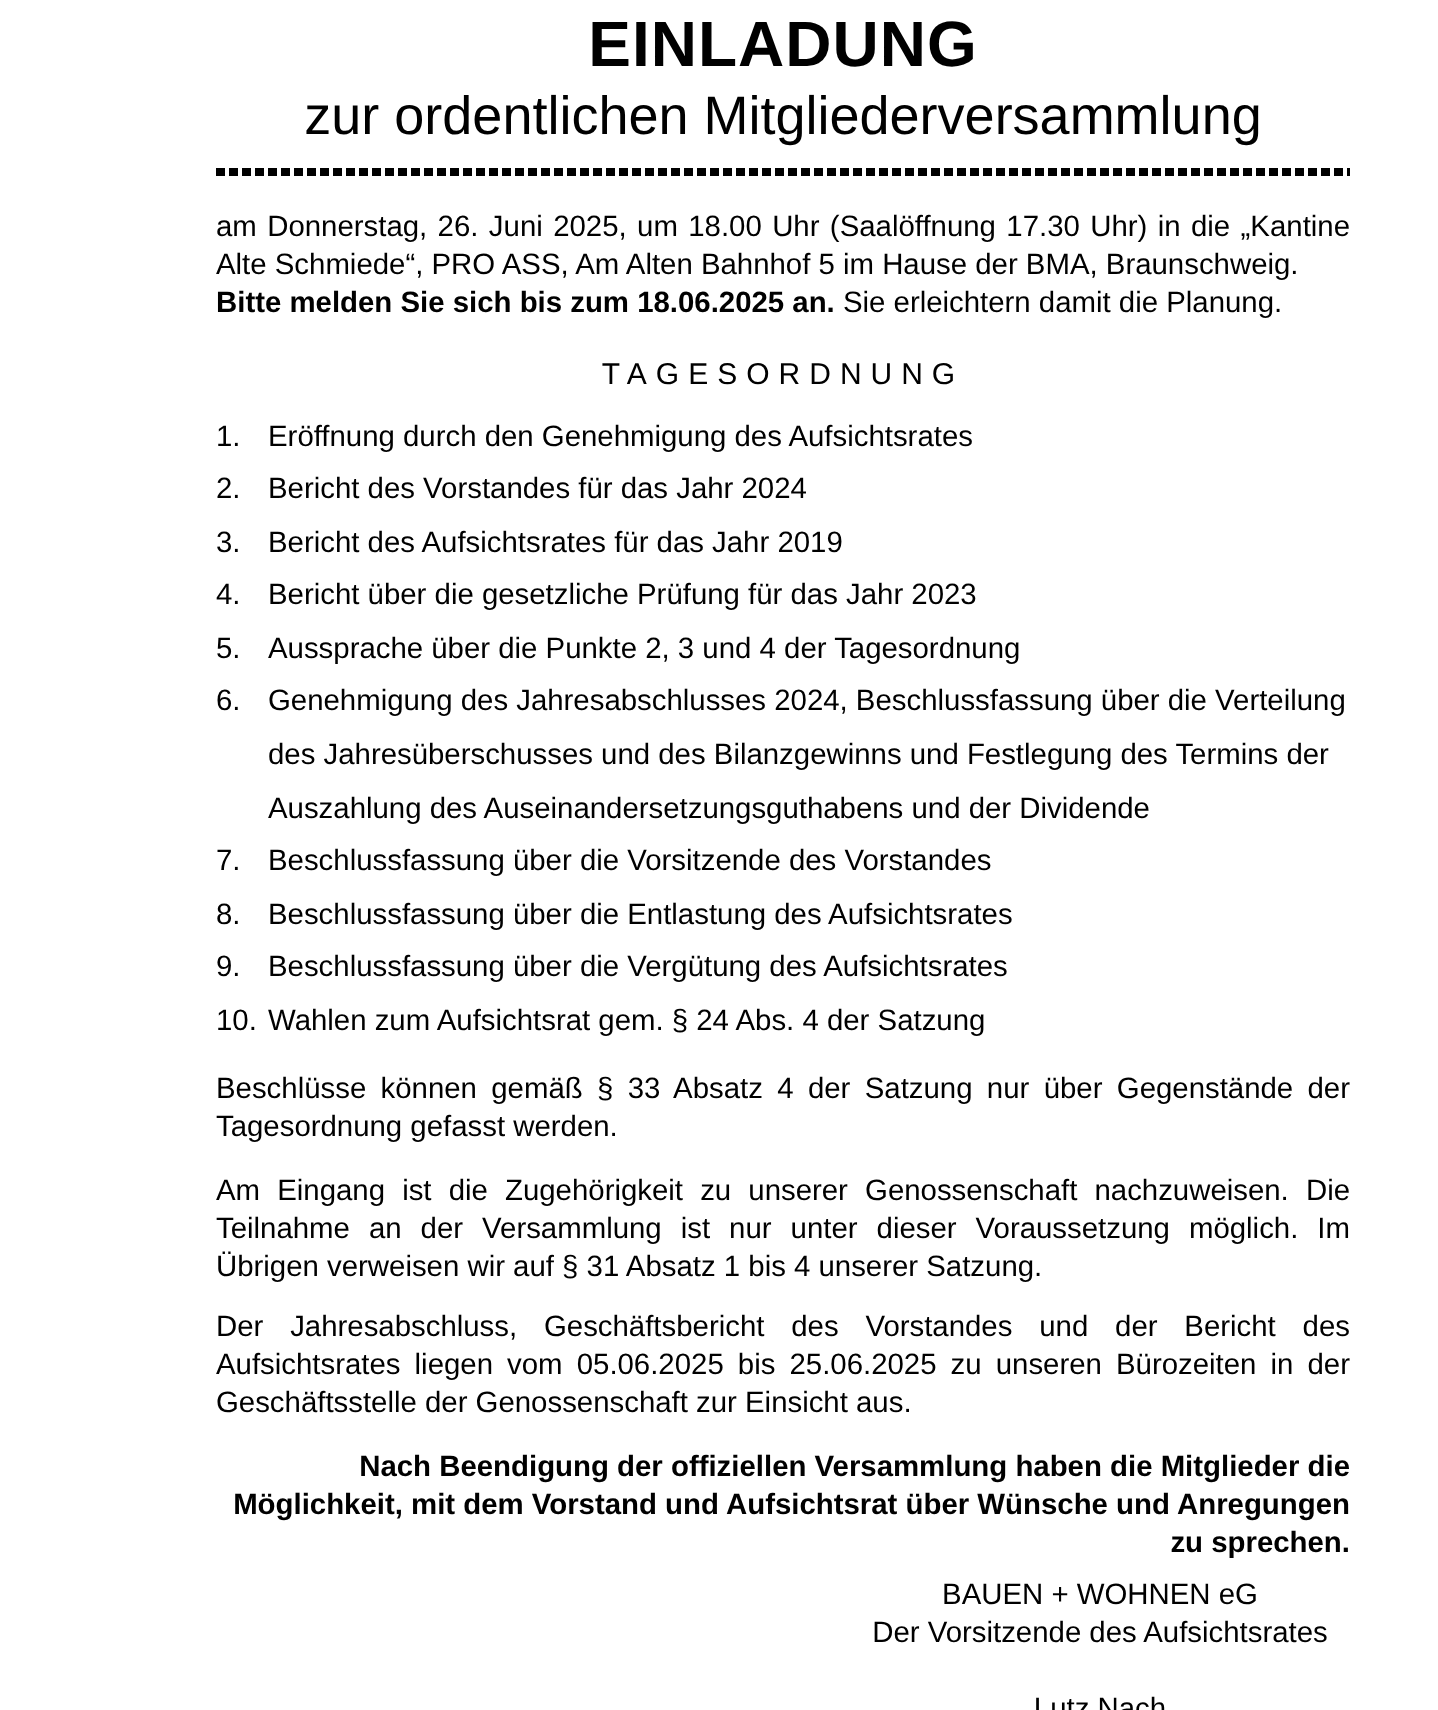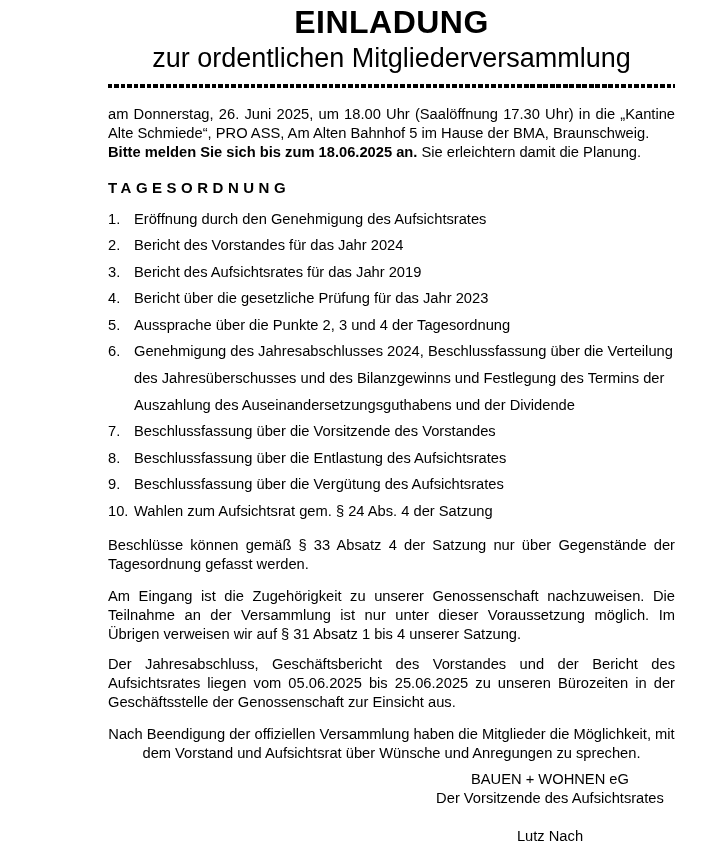"TAGESORDNUNG" .agenda-heading { font-weight: bold -> normal; text-align: none -> center }
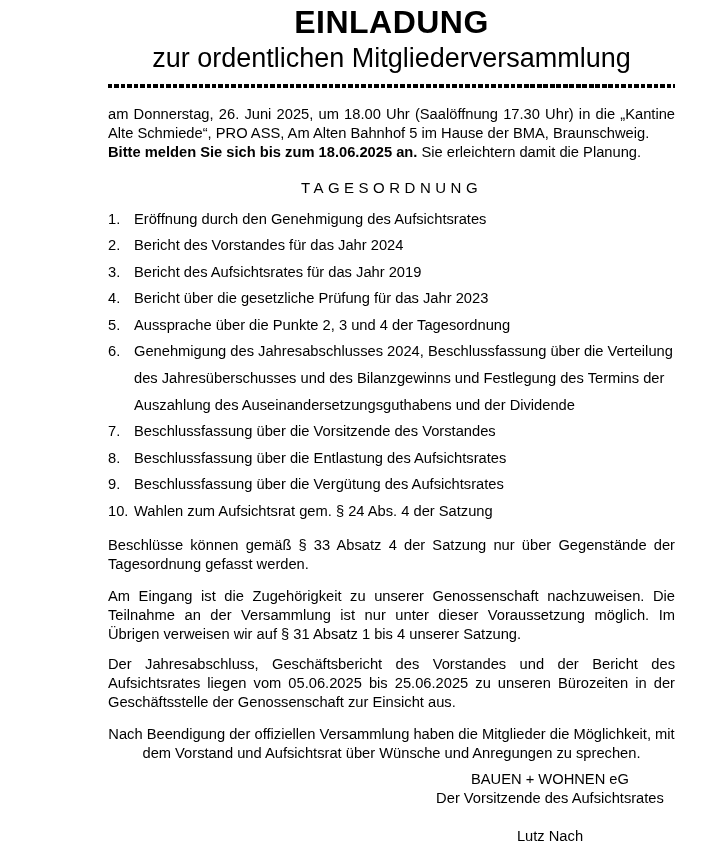"Nach Beendigung der offiziellen" .p-closing { font-weight: normal -> bold; text-align: center -> right }
